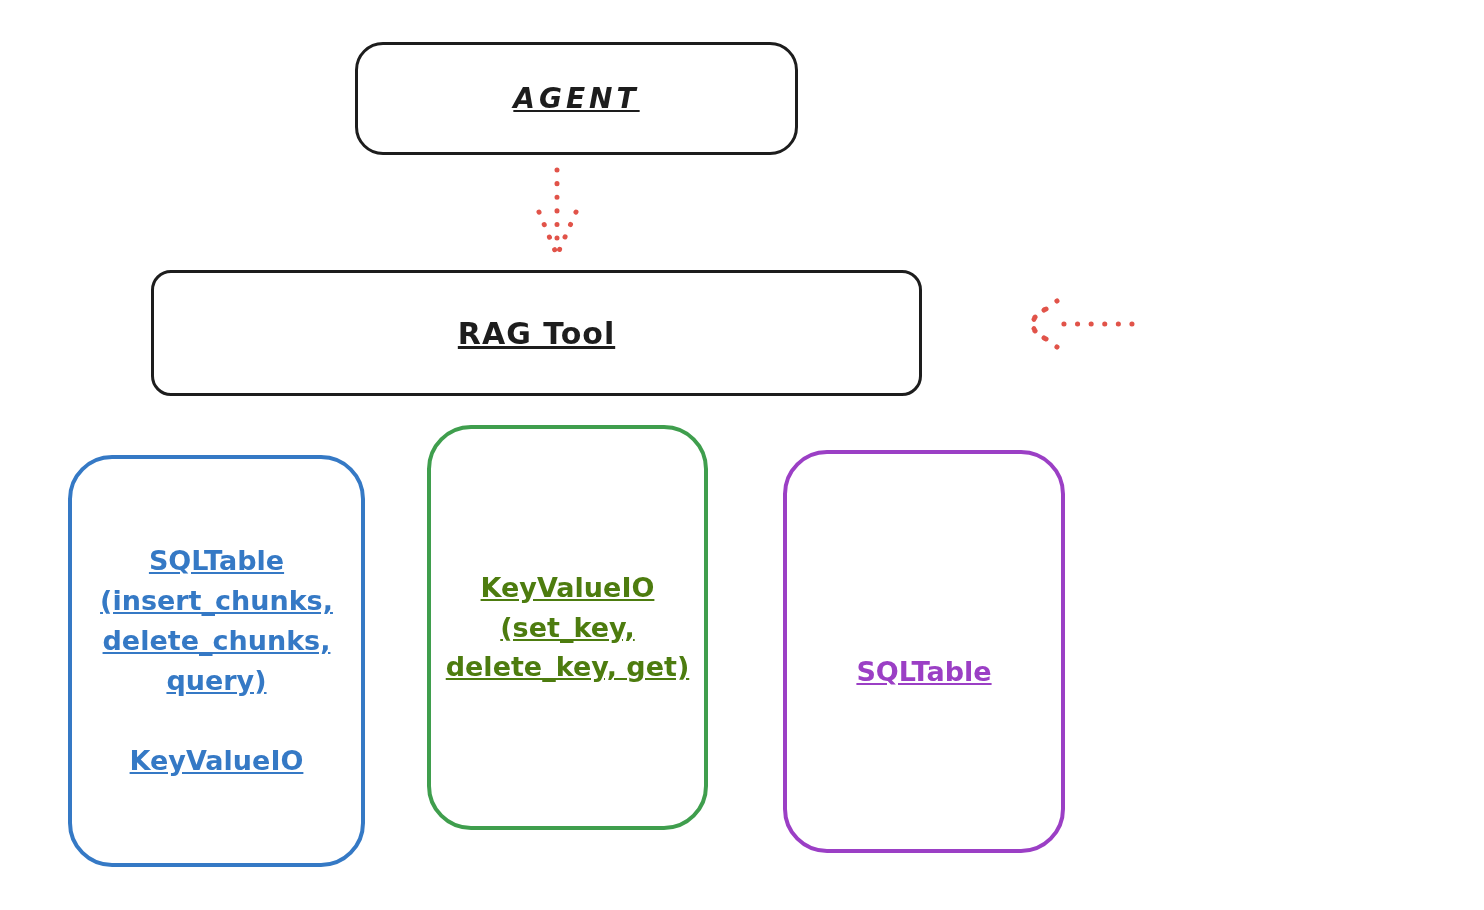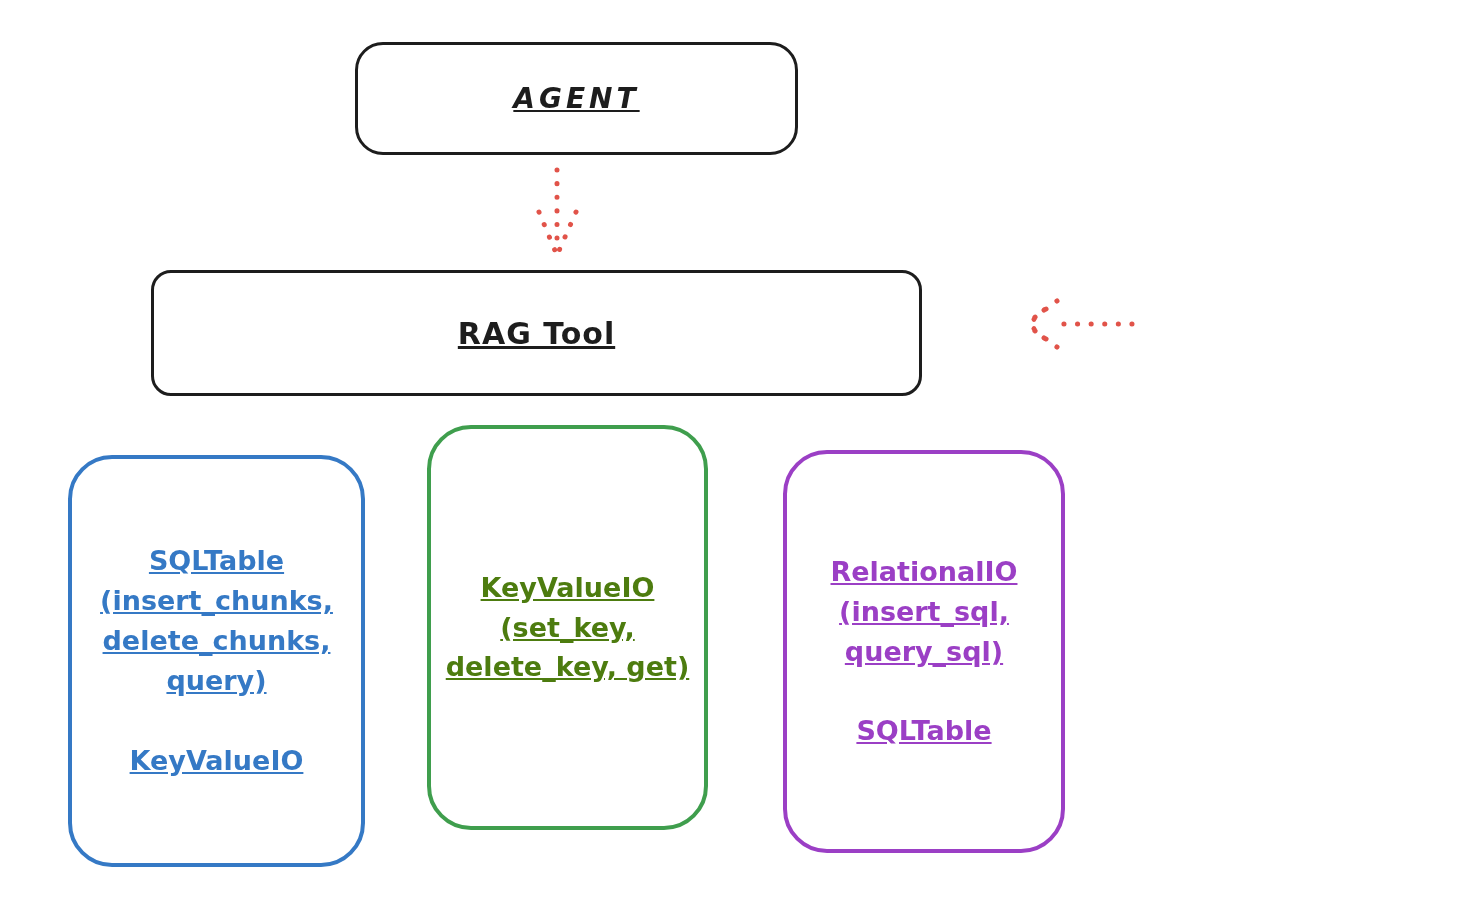"RelationalIO" span.store-methods { html: <span>RelationalIO (insert_sql, query_sql)</span> -> none }
